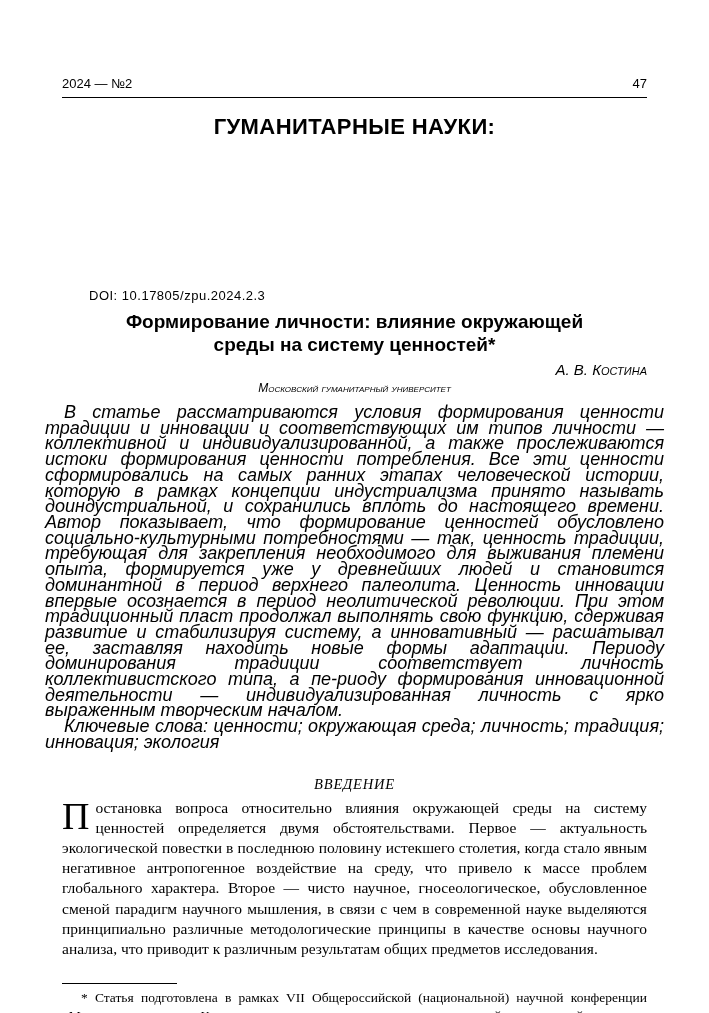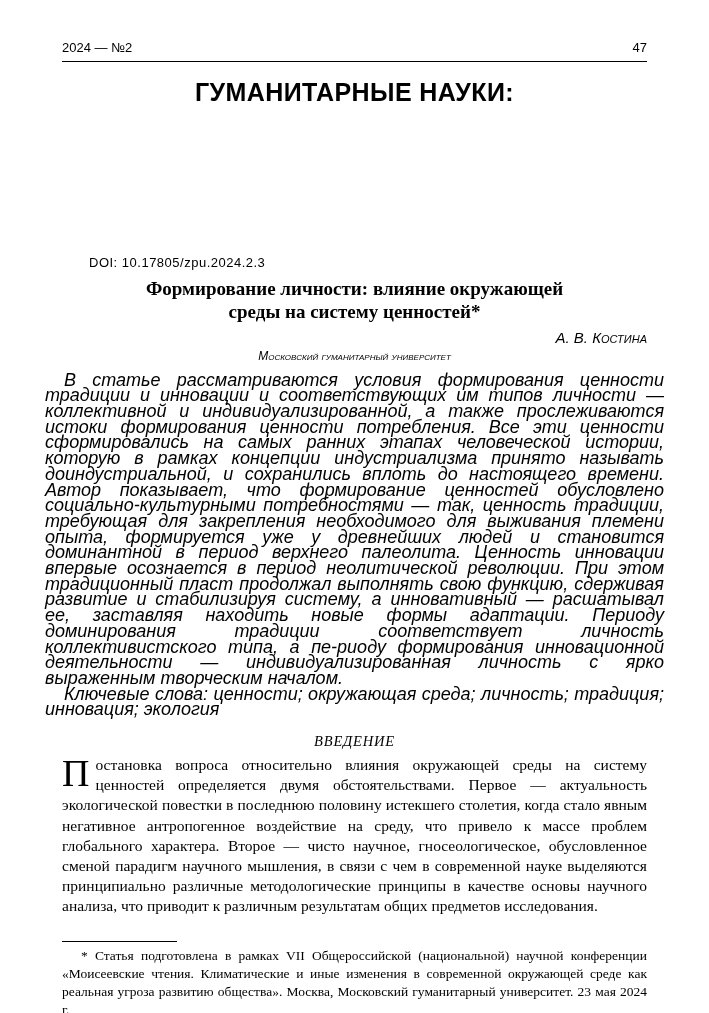"2024 — №2" .page { padding: 40px 62px 30px 62px -> 76px 62px 30px 62px }
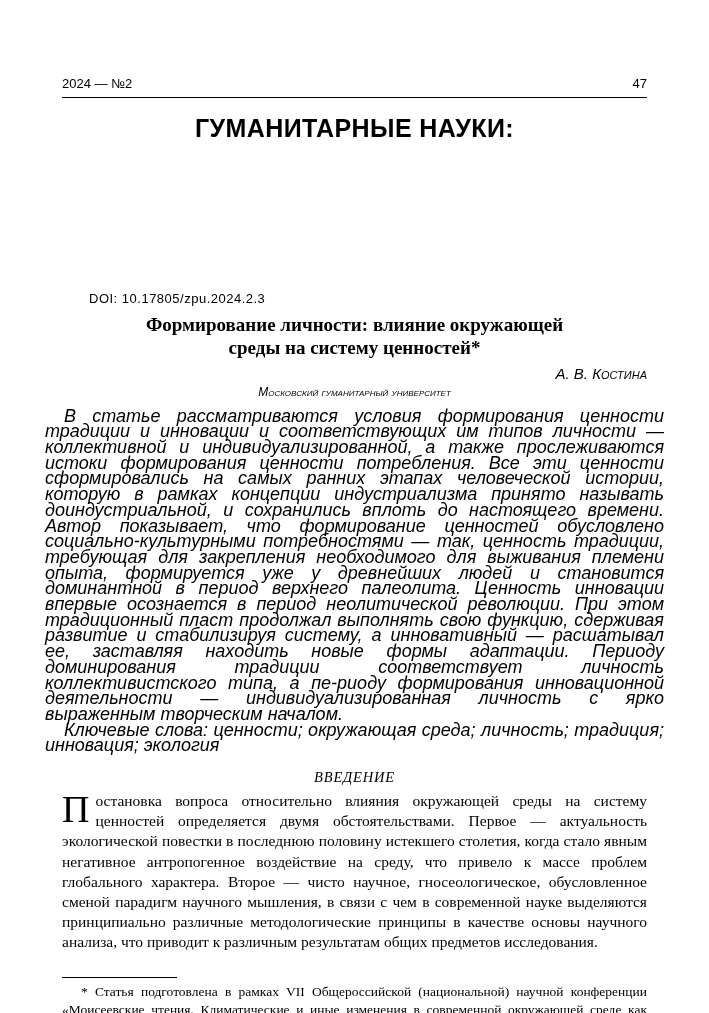"ГУМАНИТАРНЫЕ НАУКИ:" .section-title { font-size: 25px -> 22px }
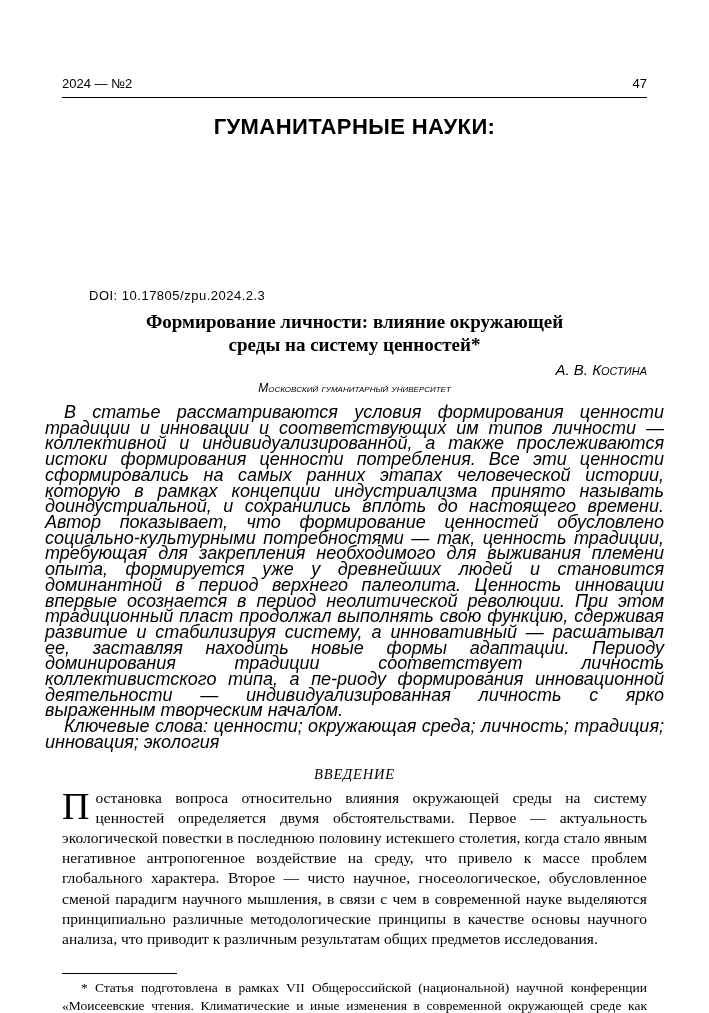"Формирование личности: влияние" .article-title { font-family: Liberation Serif, serif -> Liberation Sans, sans-serif }
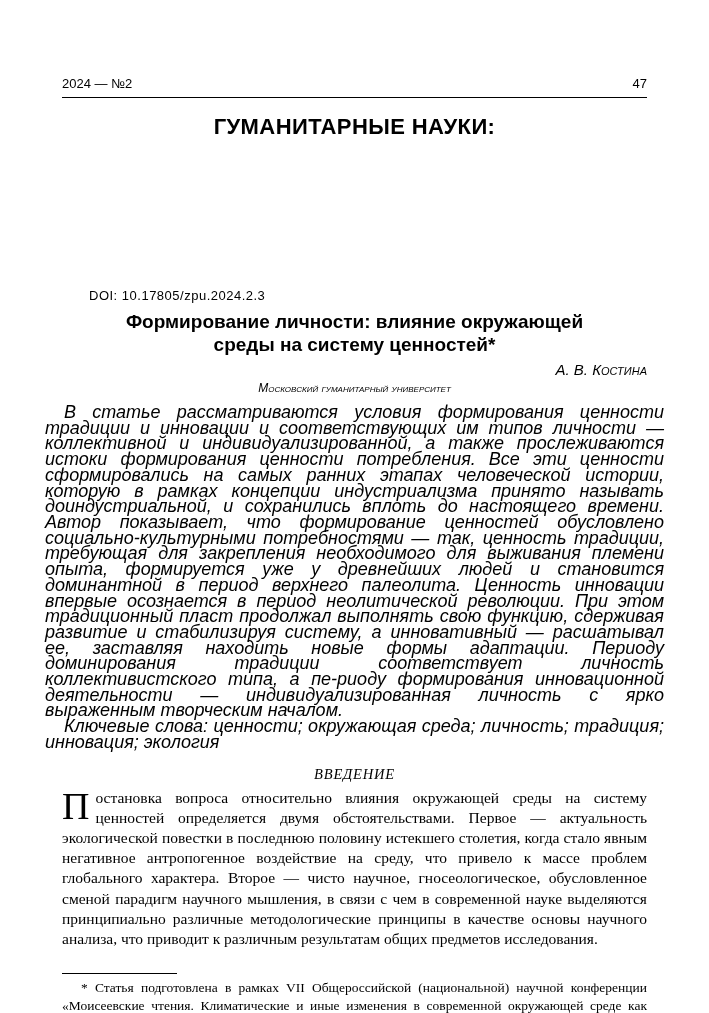"ВВЕДЕНИЕ" .intro-heading { margin-top: 15px -> 25px }
